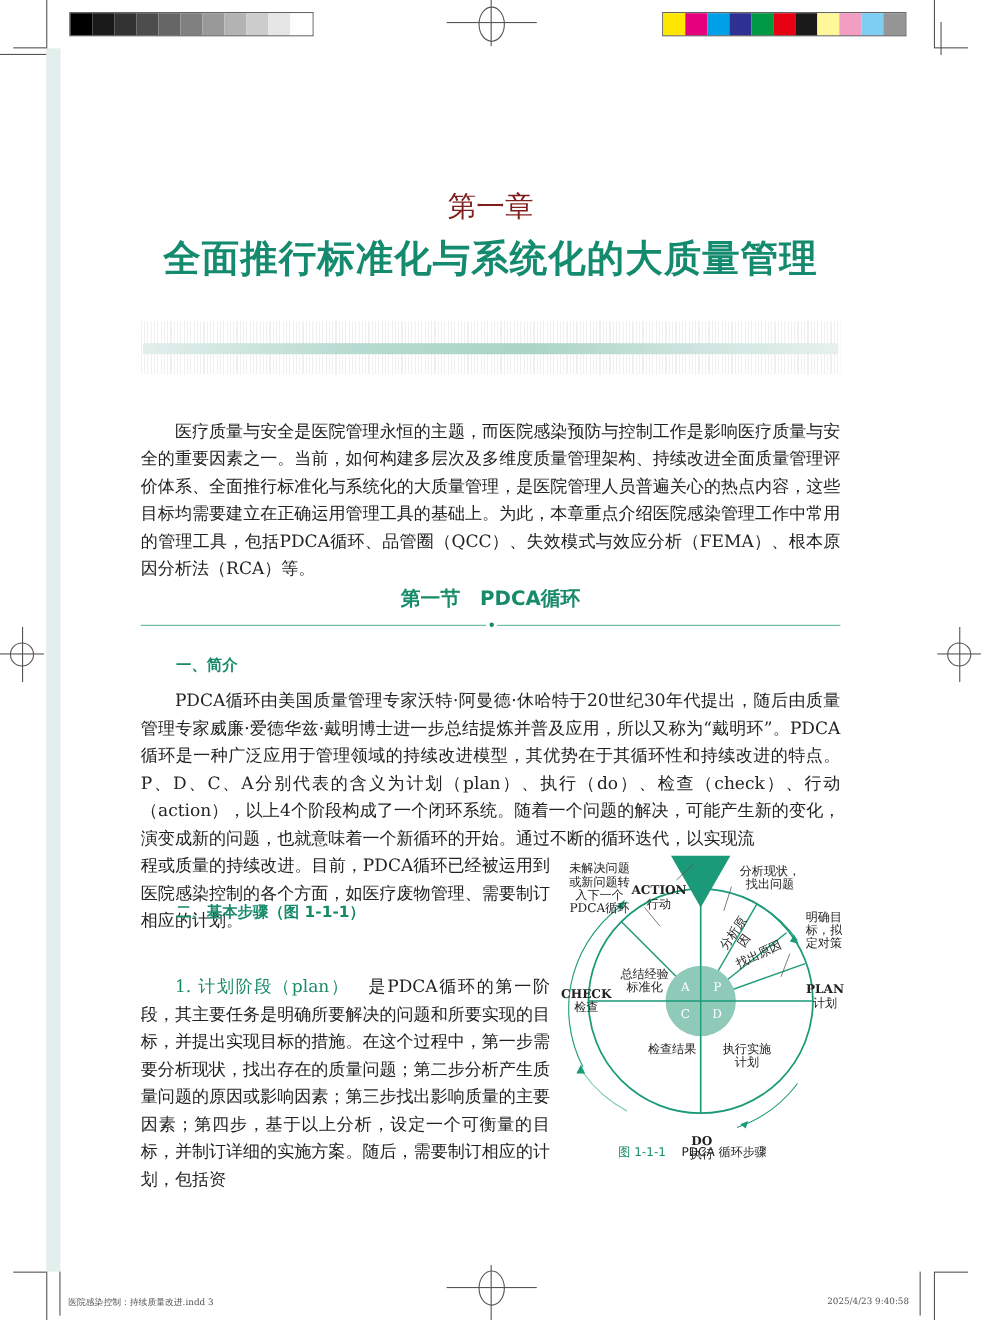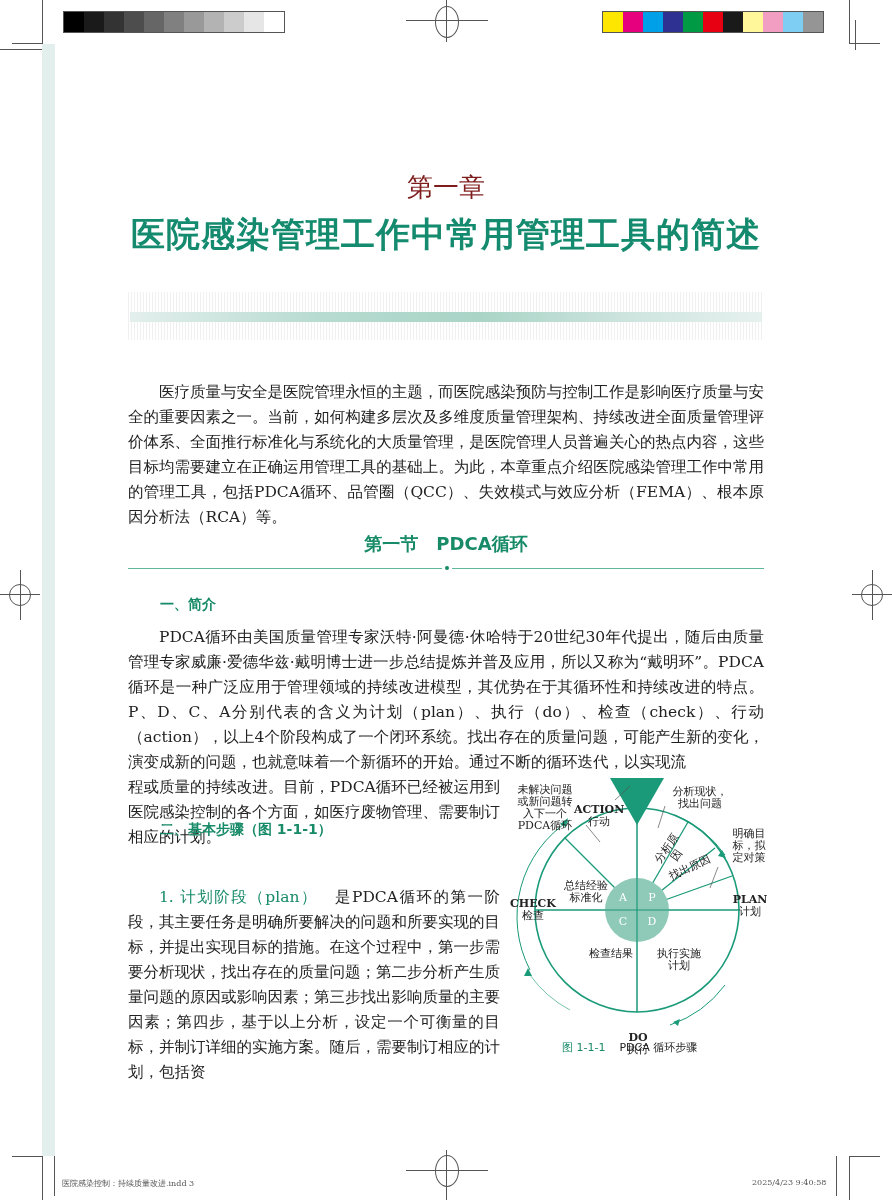"医院感染管理工作中常用管理工具的简述" div.chap-title { text: 医院感染管理工作中常用管理工具的简述 -> 全面推行标准化与系统化的大质量管理 }
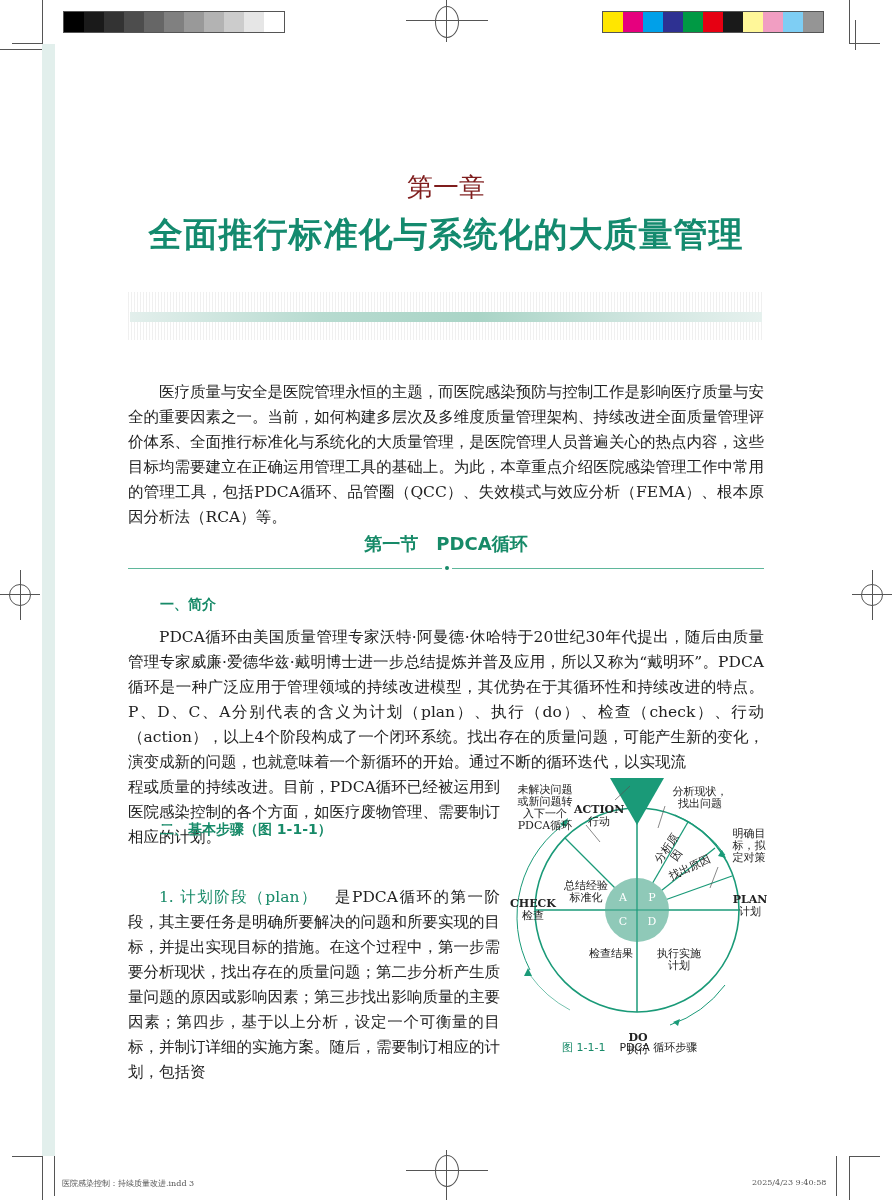"PDCA循环由美国质量管理专家沃特·阿曼德·休哈特于20世纪30年代提出，随后由" p.indent { text: 找出存在的质量问题 -> 随着一个问题的解决 }
